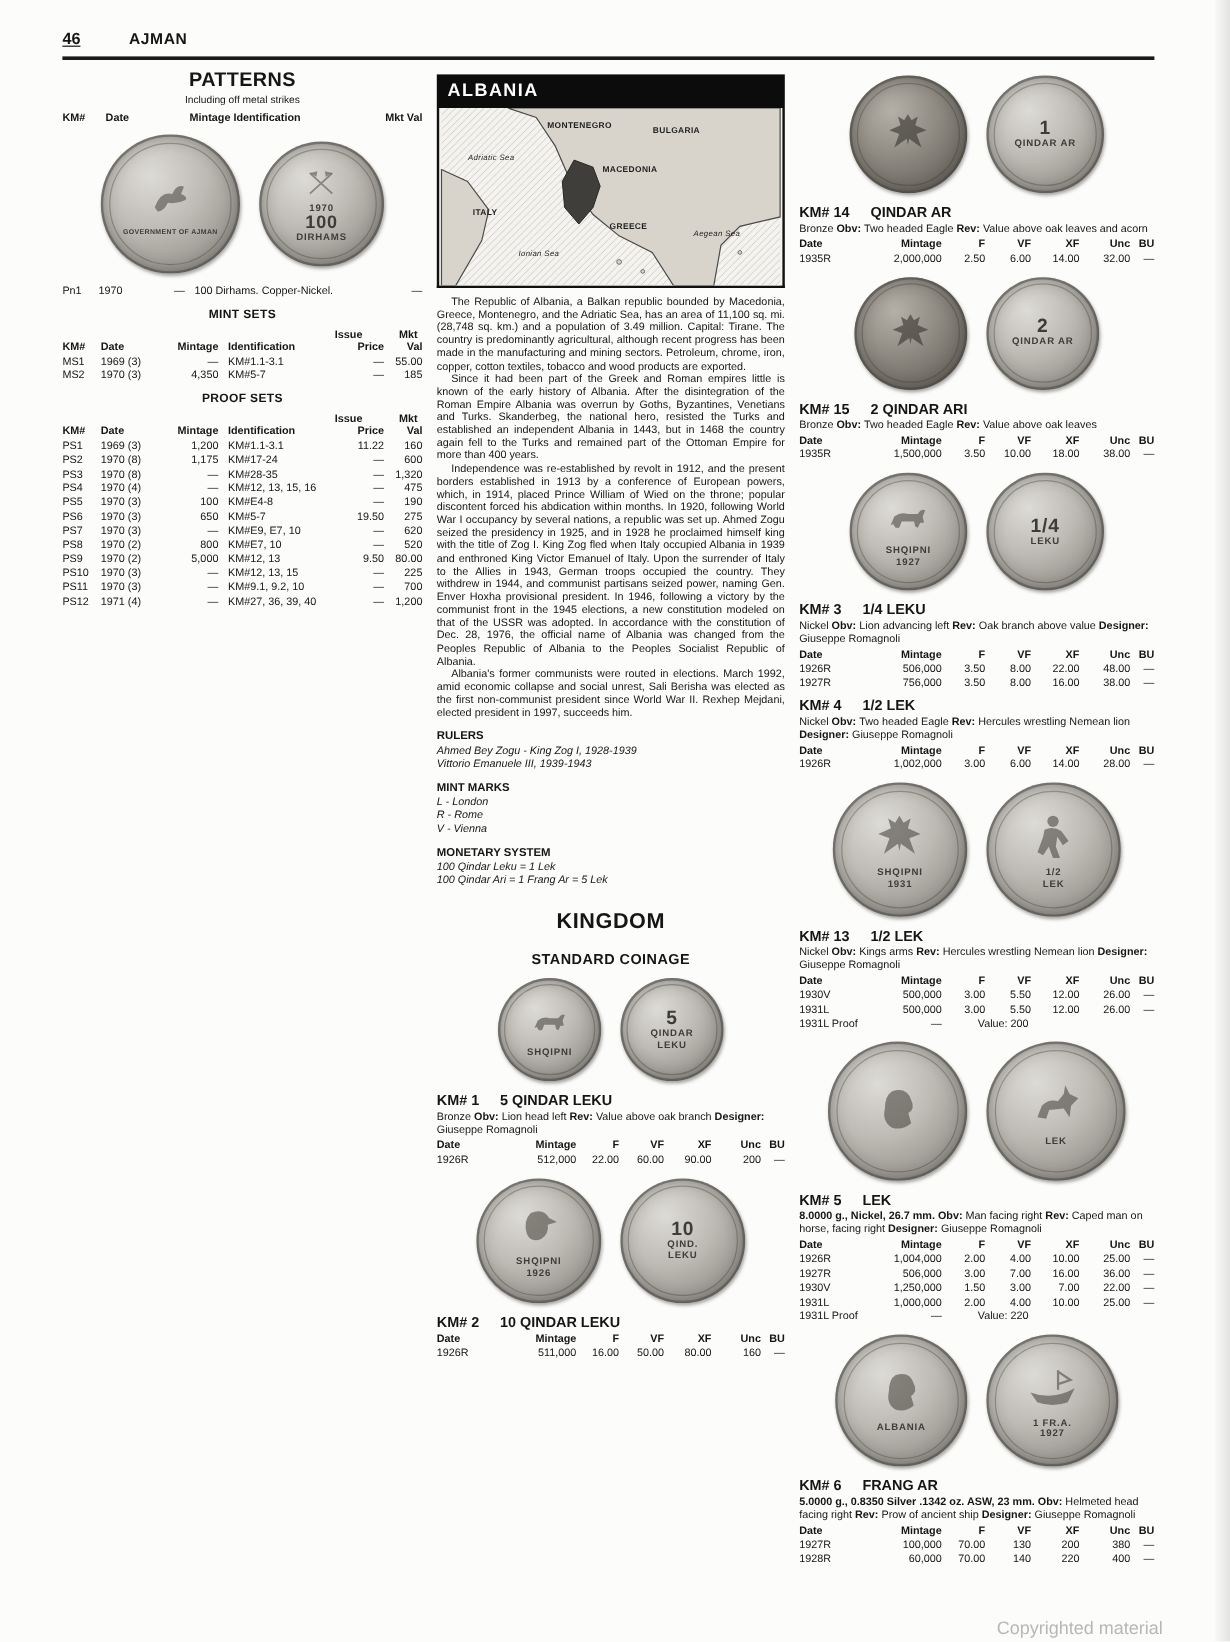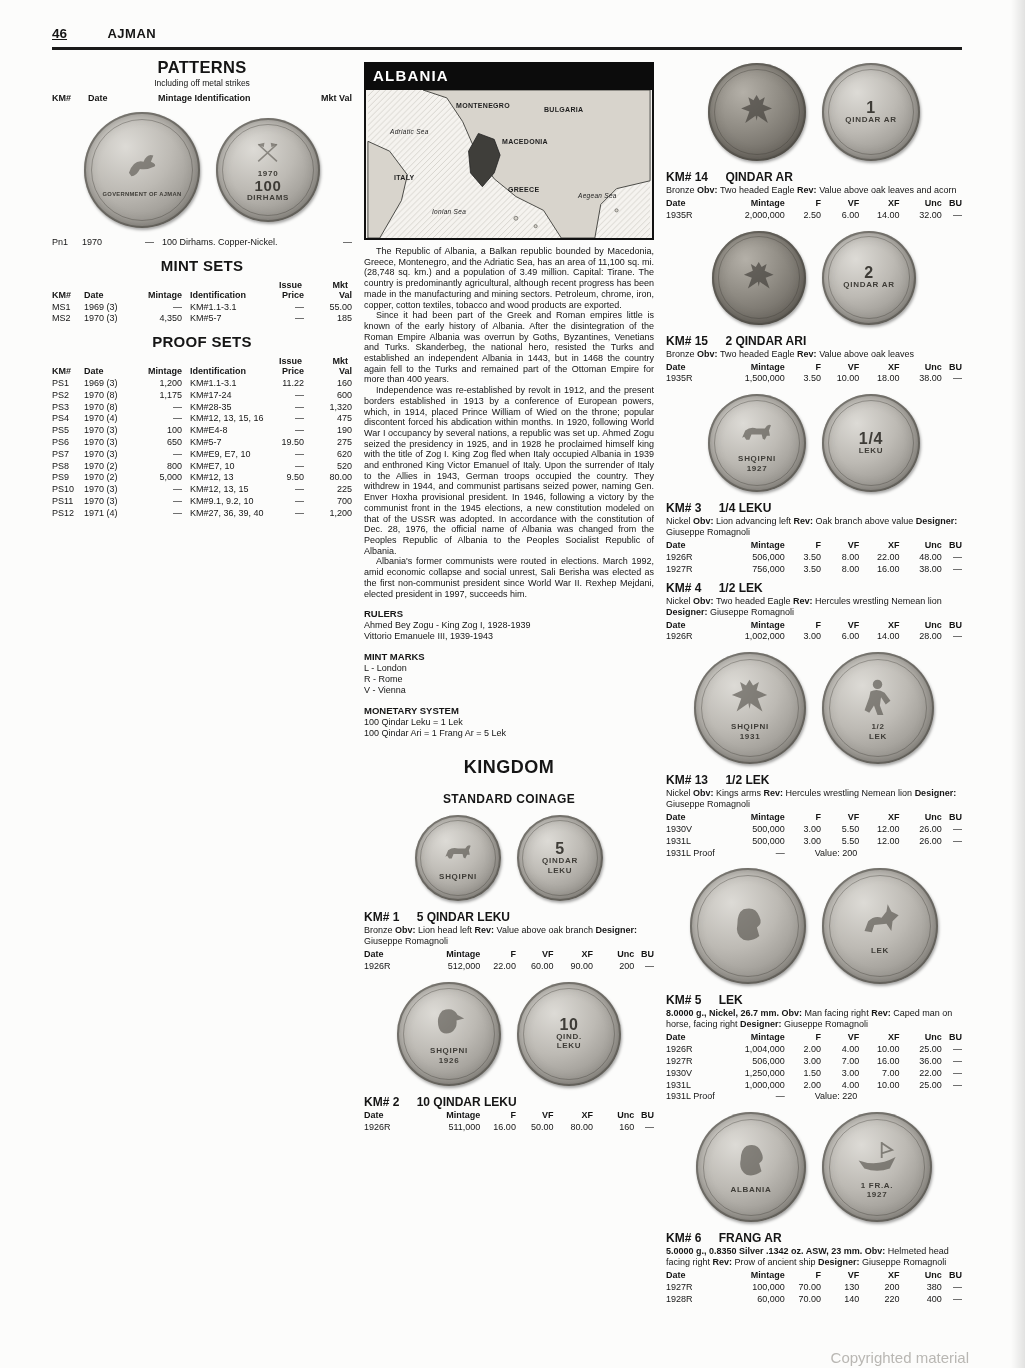"MINT SETS" .sec-title { font-size: 15px -> 10px }
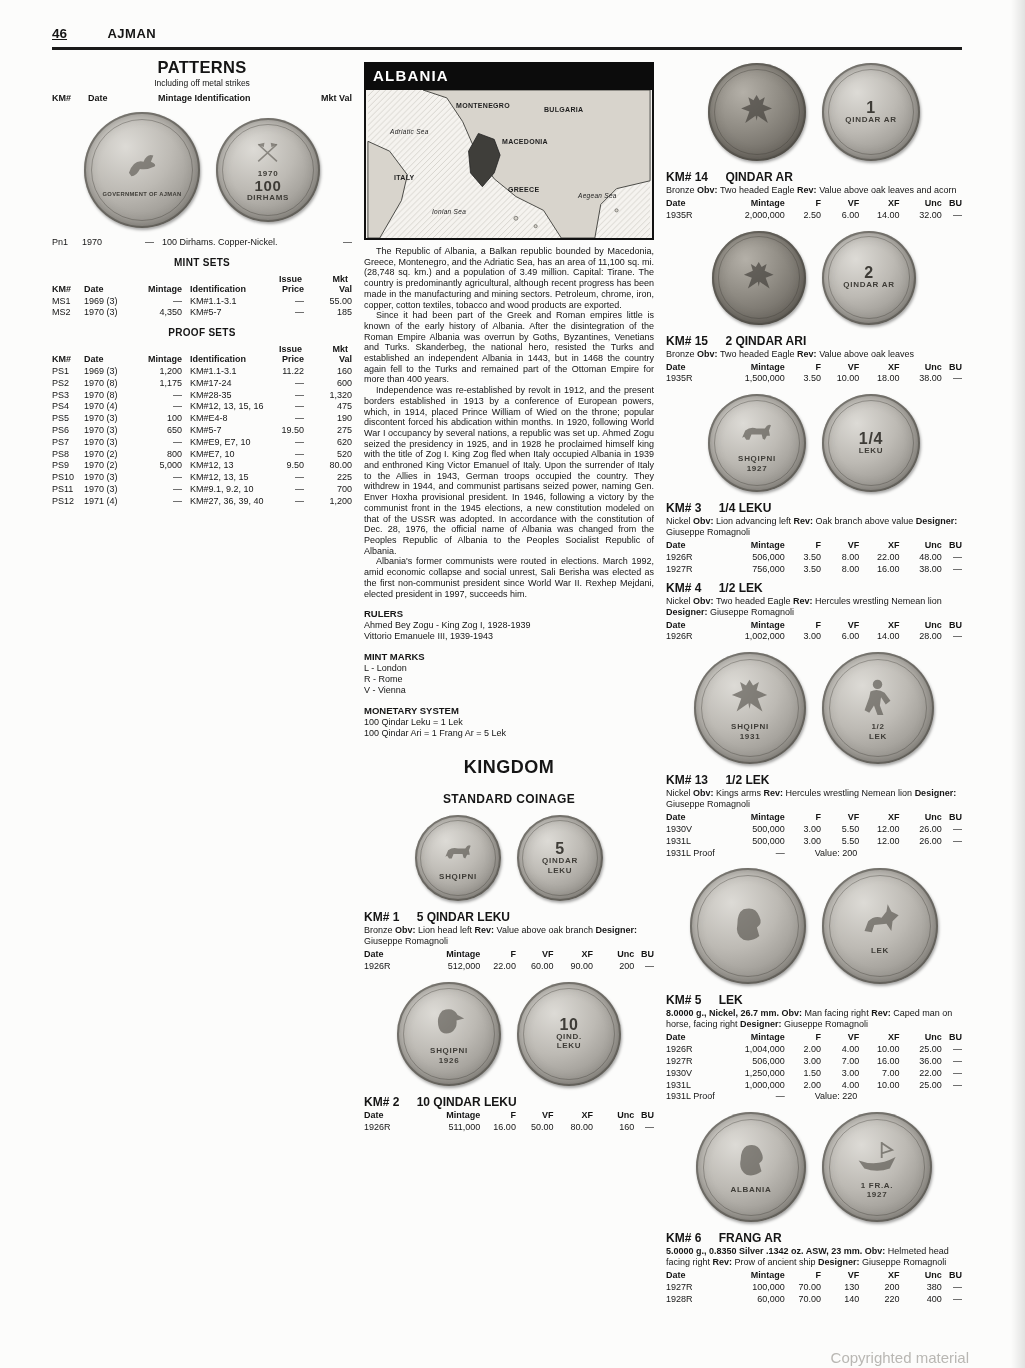"Val" .sets-tbl td.c5 { width: 48px -> 32px }
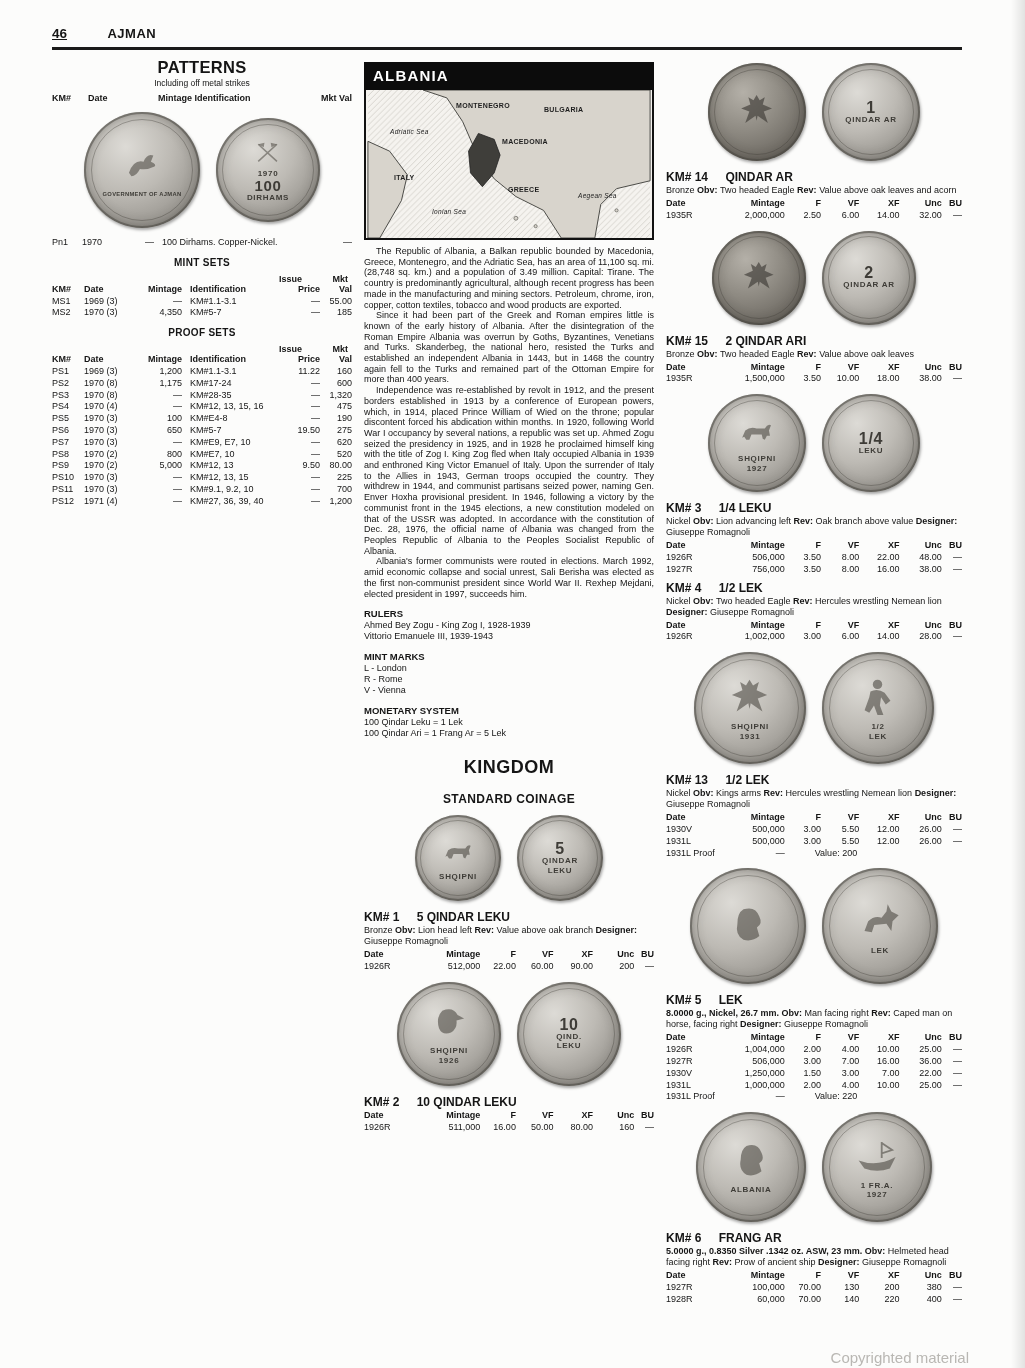"Ahmed Bey Zogu - King" .plain { font-style: none -> italic }
